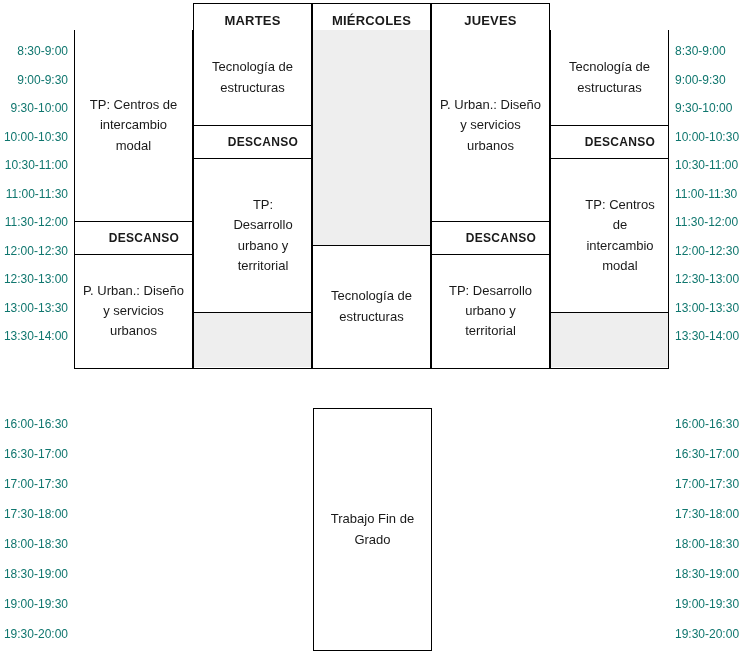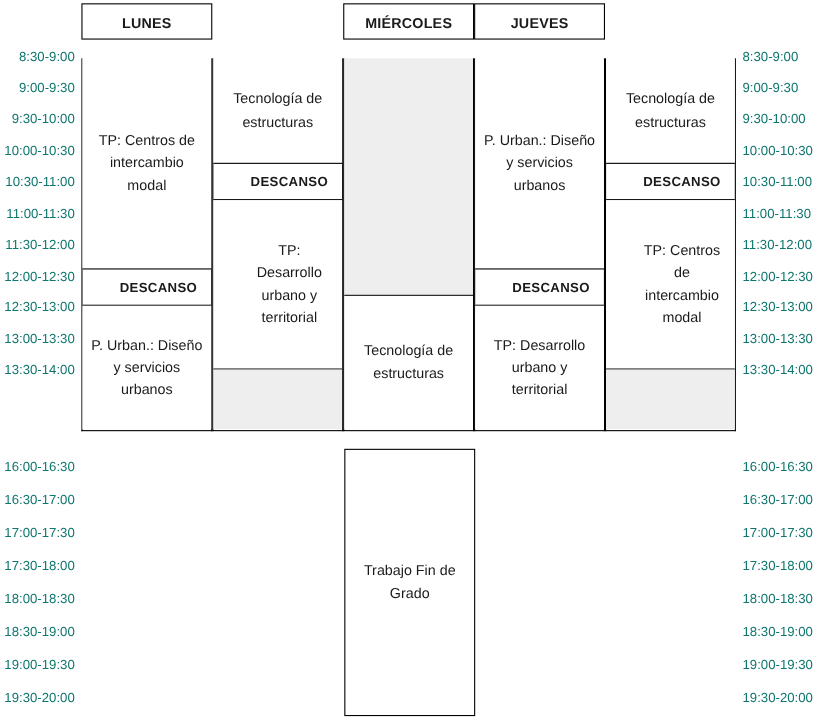"LUNES" div.day-header { html: <div>LUNES</div> -> none }
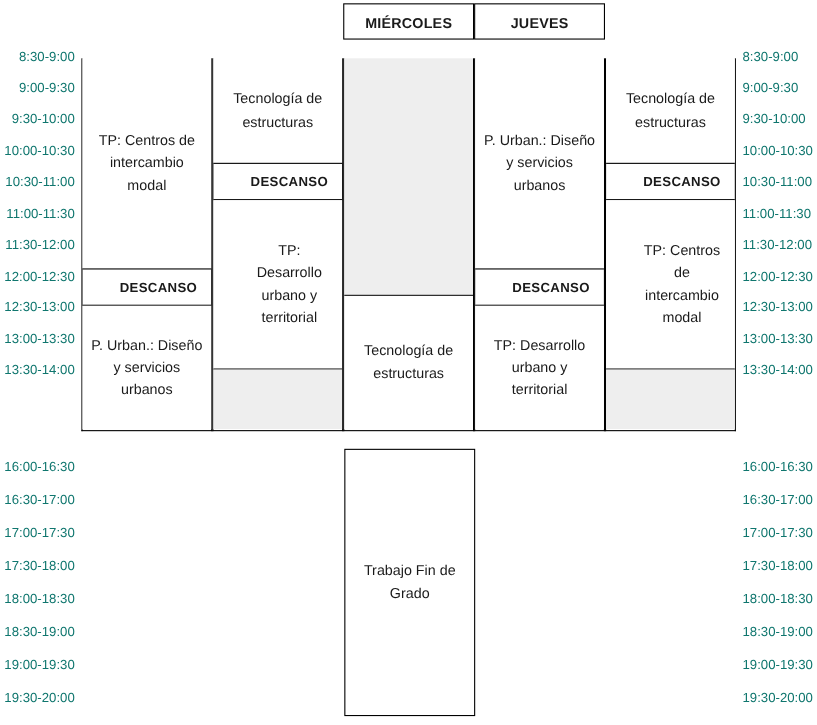"MARTES" div.day-header { html: none -> <div>MARTES</div> }
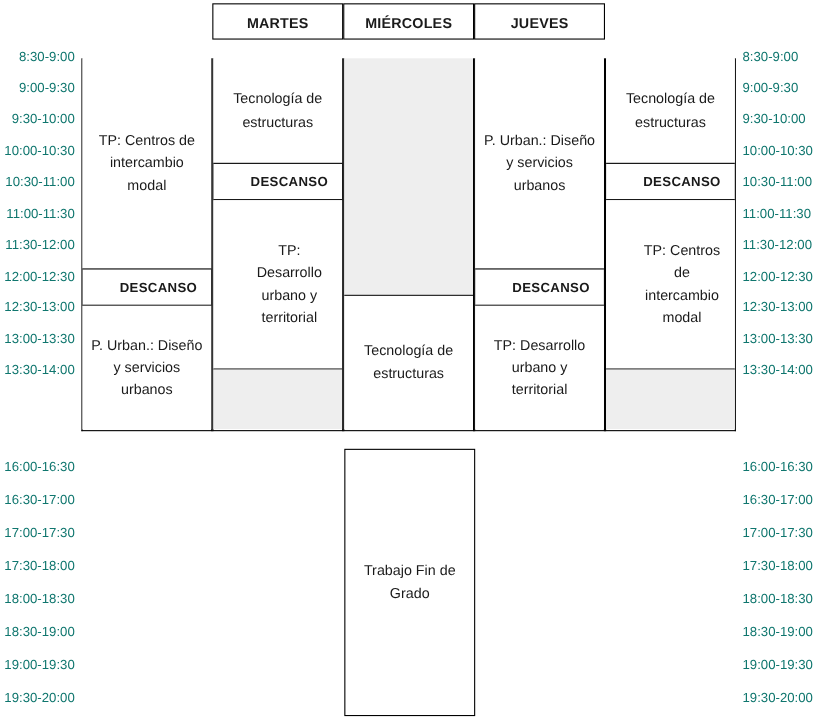"Tecnología de estructuras" .col-body { top: 50px -> 27px }
